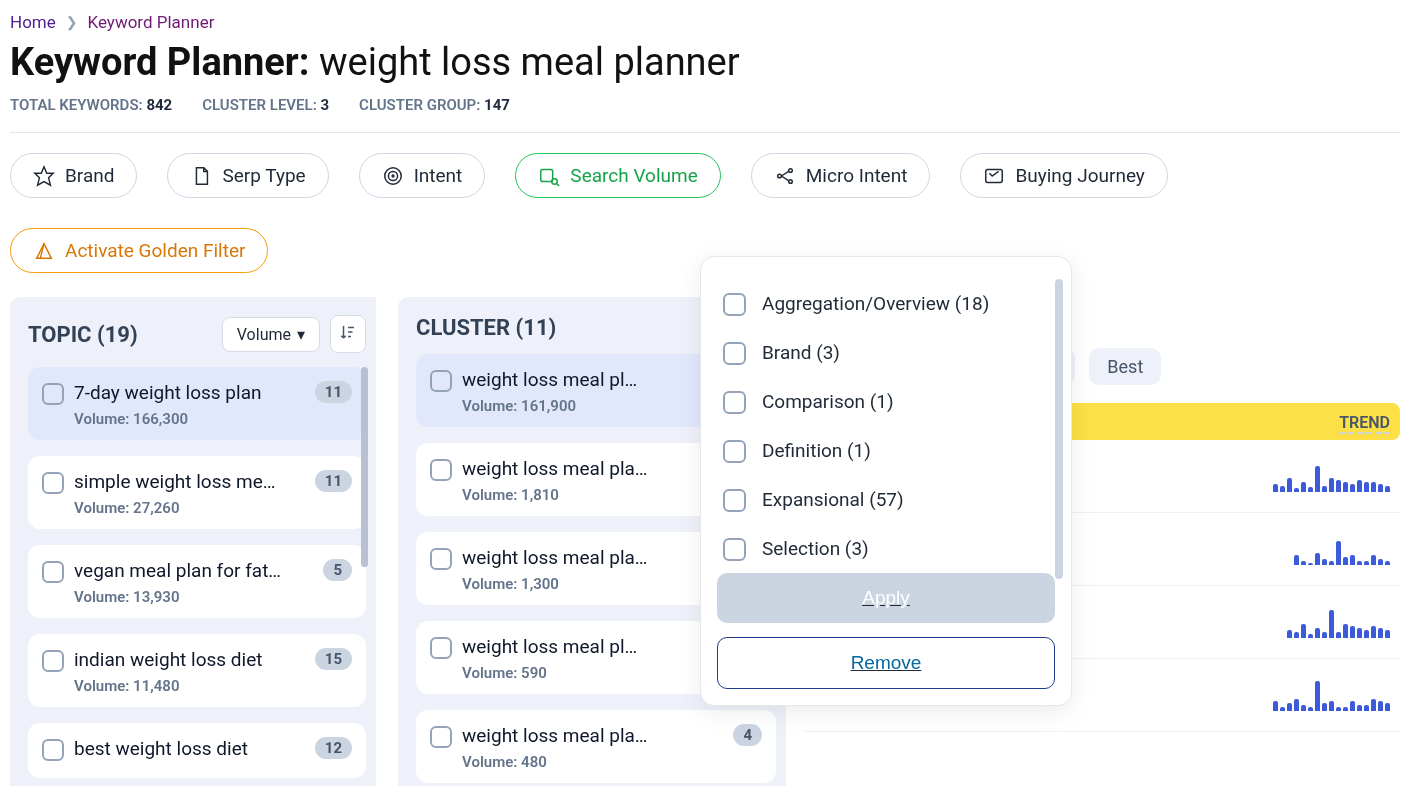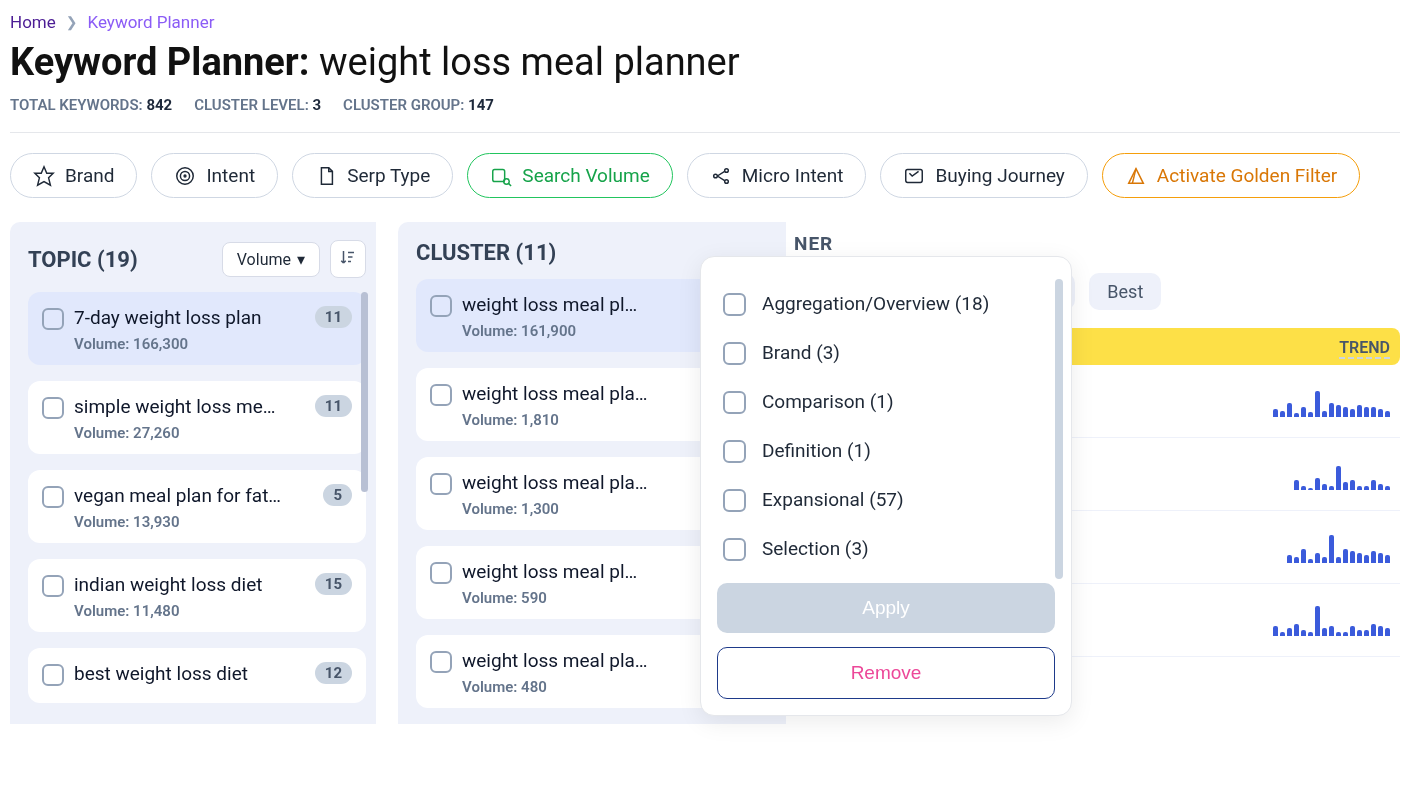"Keyword Planner" .breadcrumb .current { color: #8b5cf6 -> #701a75 }
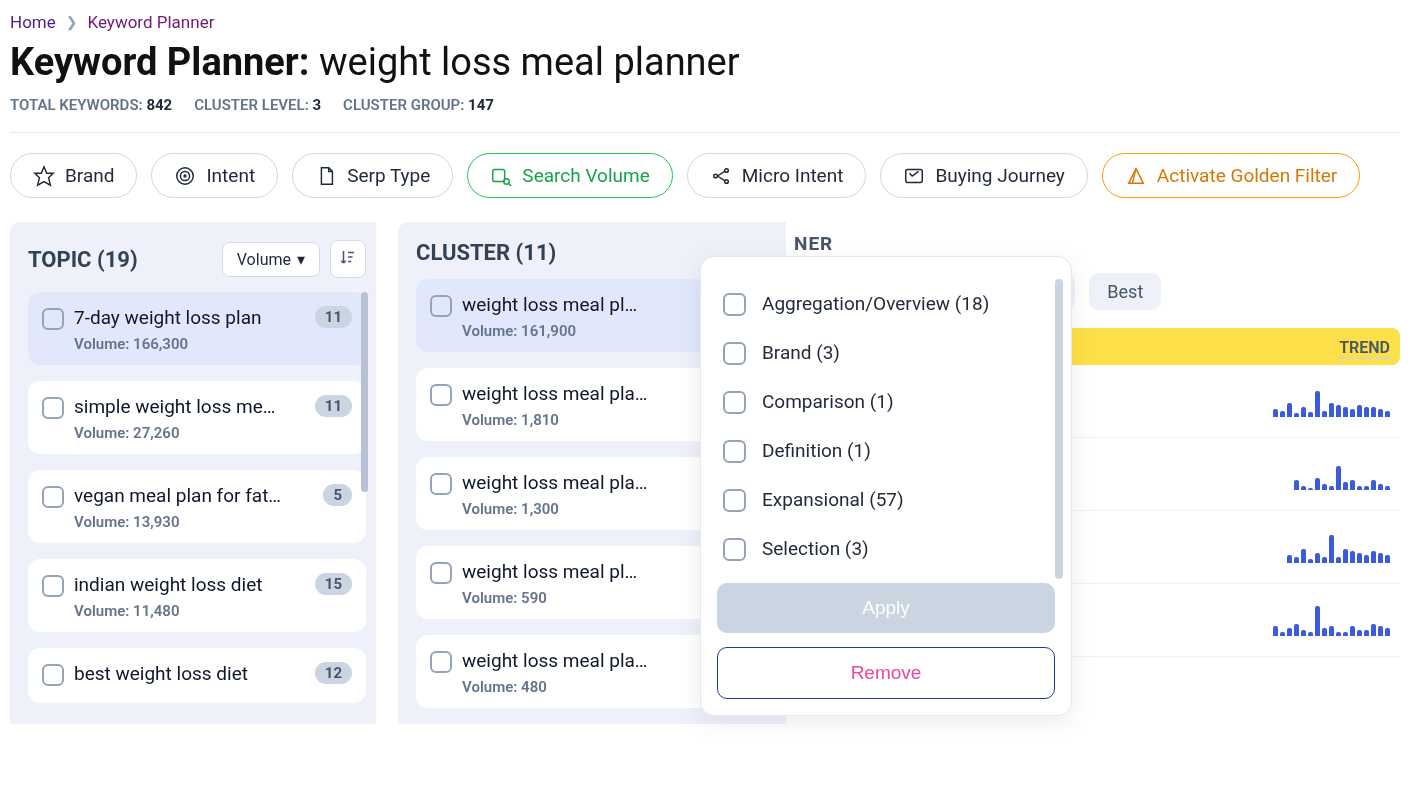"TOTAL KEYWORDS: 842" .stats { gap: 22px -> 30px }
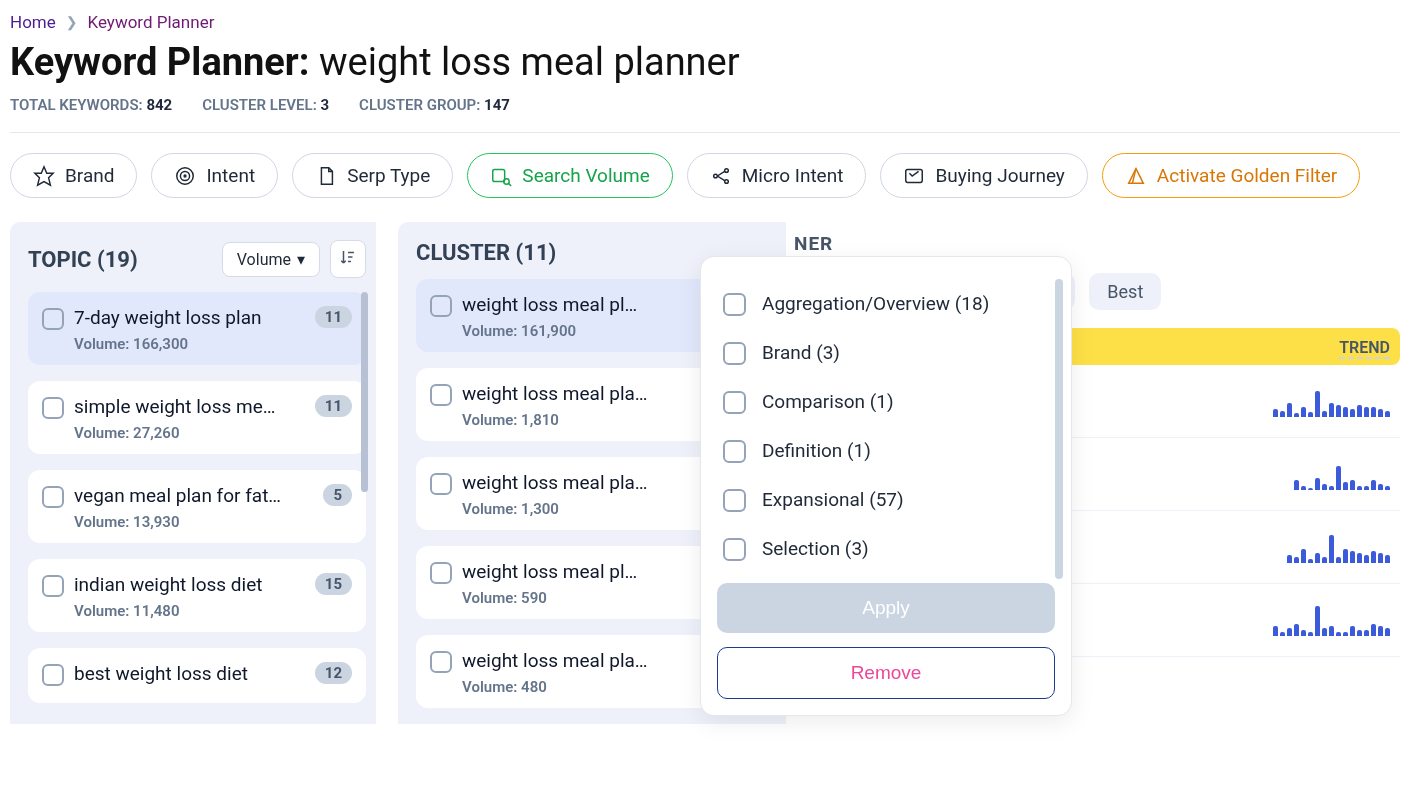"Brand" .filter-row { gap: 14px -> 30px }
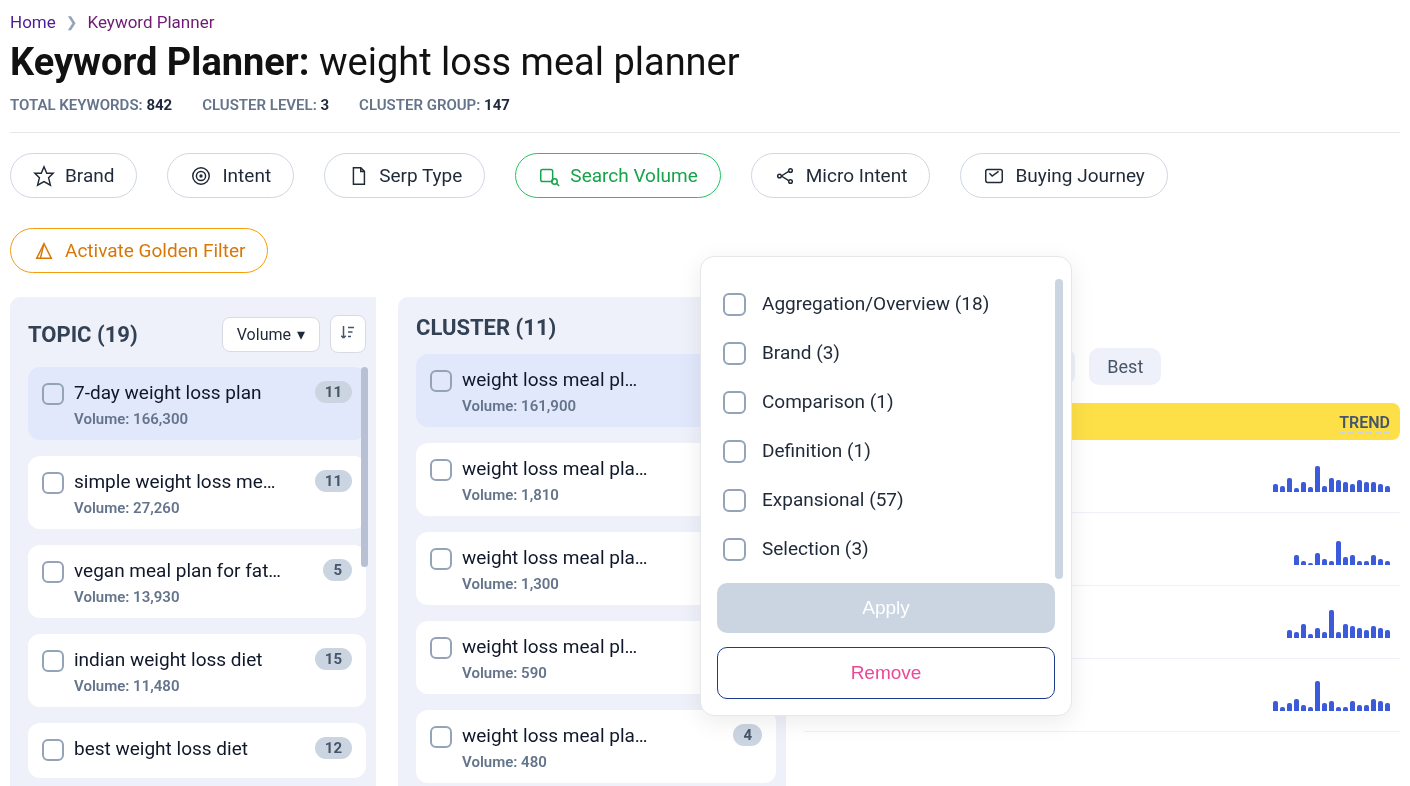"Intent" div.pill { order: before "Serp Type" -> after "Serp Type" }
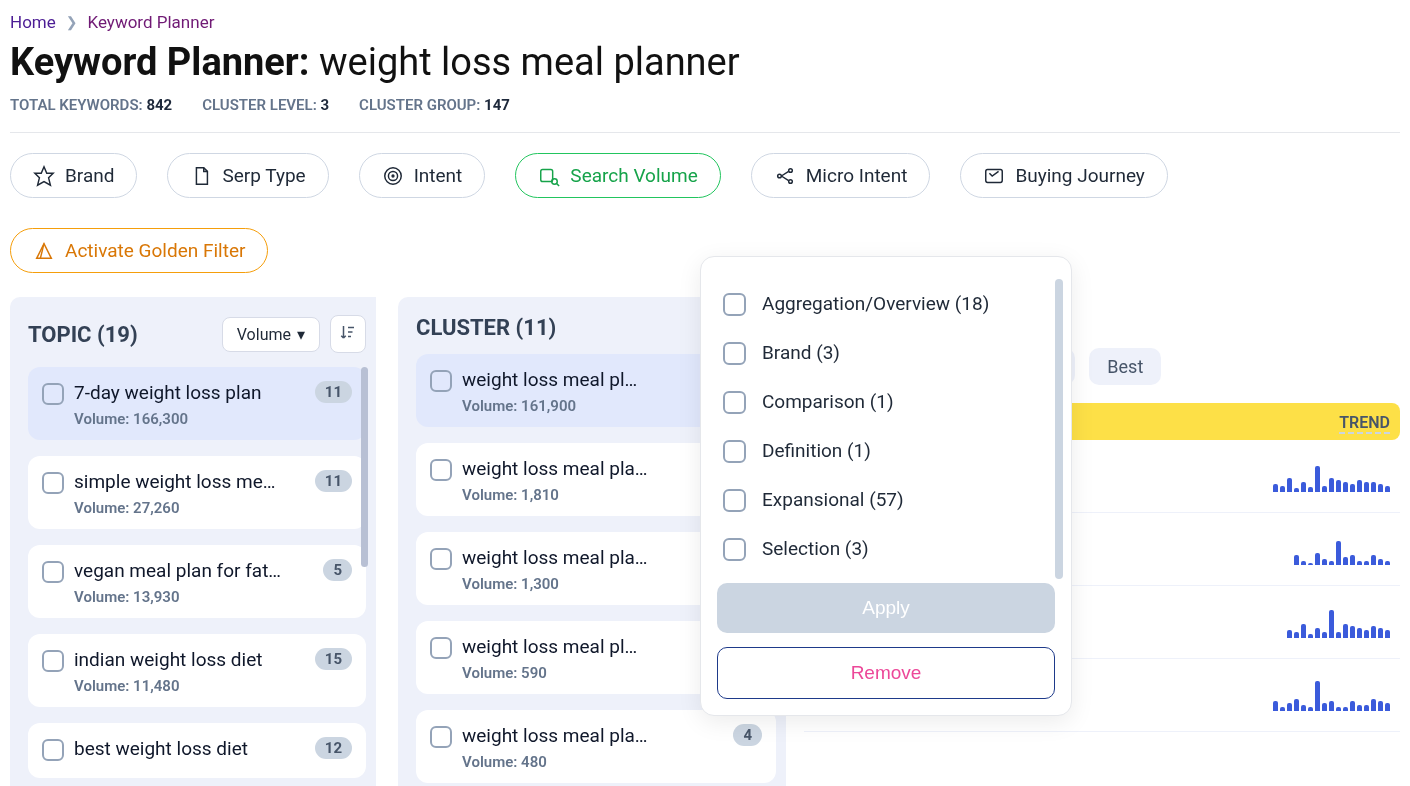"Apply" .dd-actions { margin-top: 10px -> none; text-decoration: none -> underline }
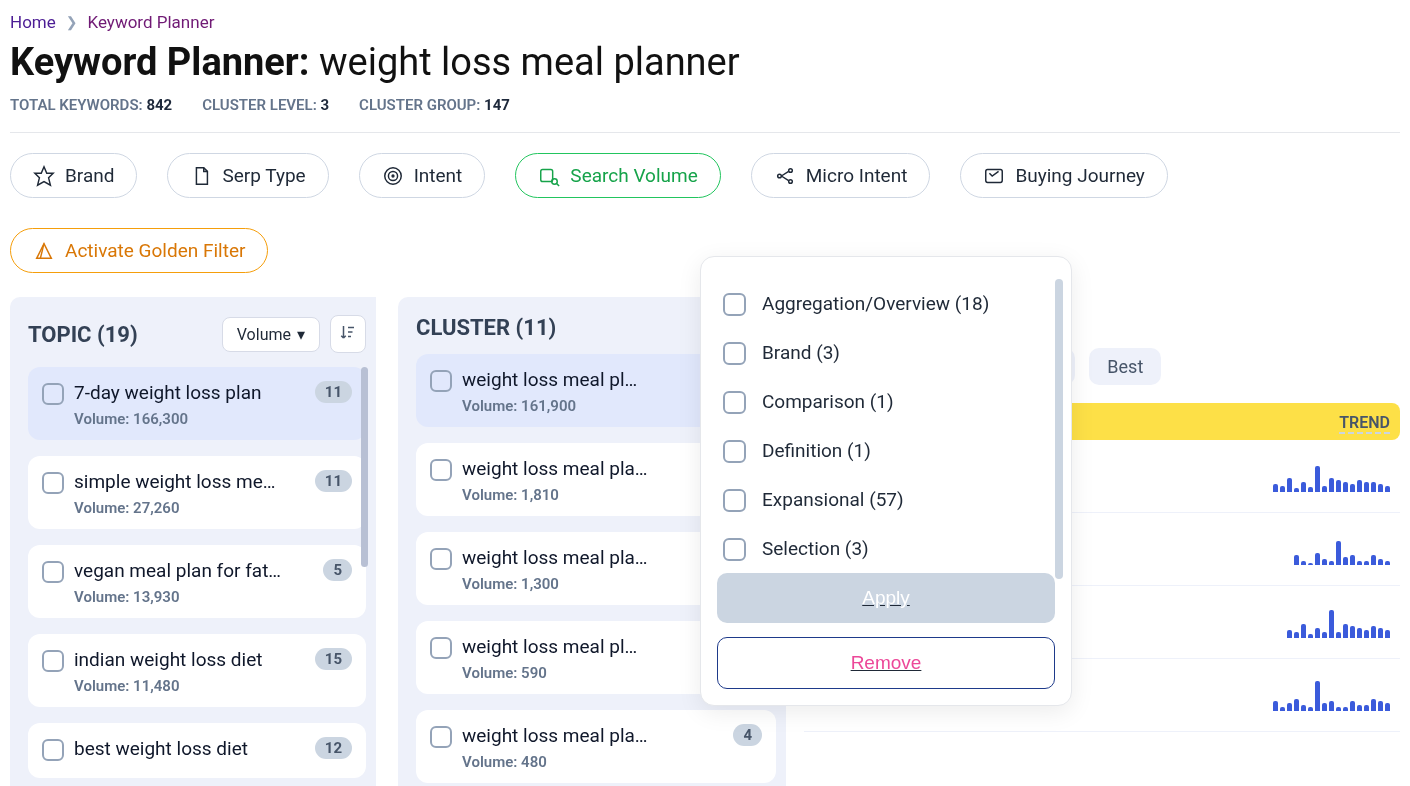"Remove" .btn-remove { color: #ec4899 -> #0369a1 }
